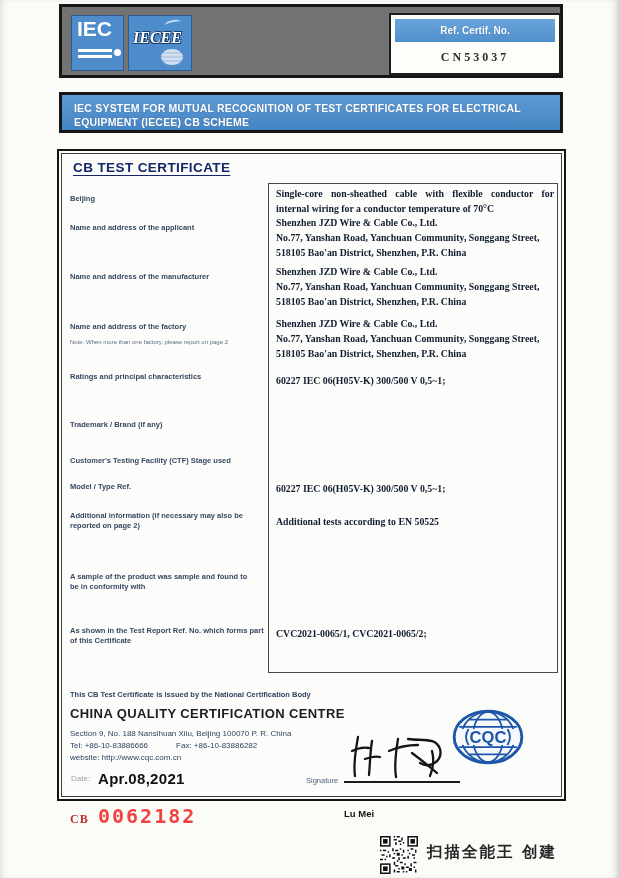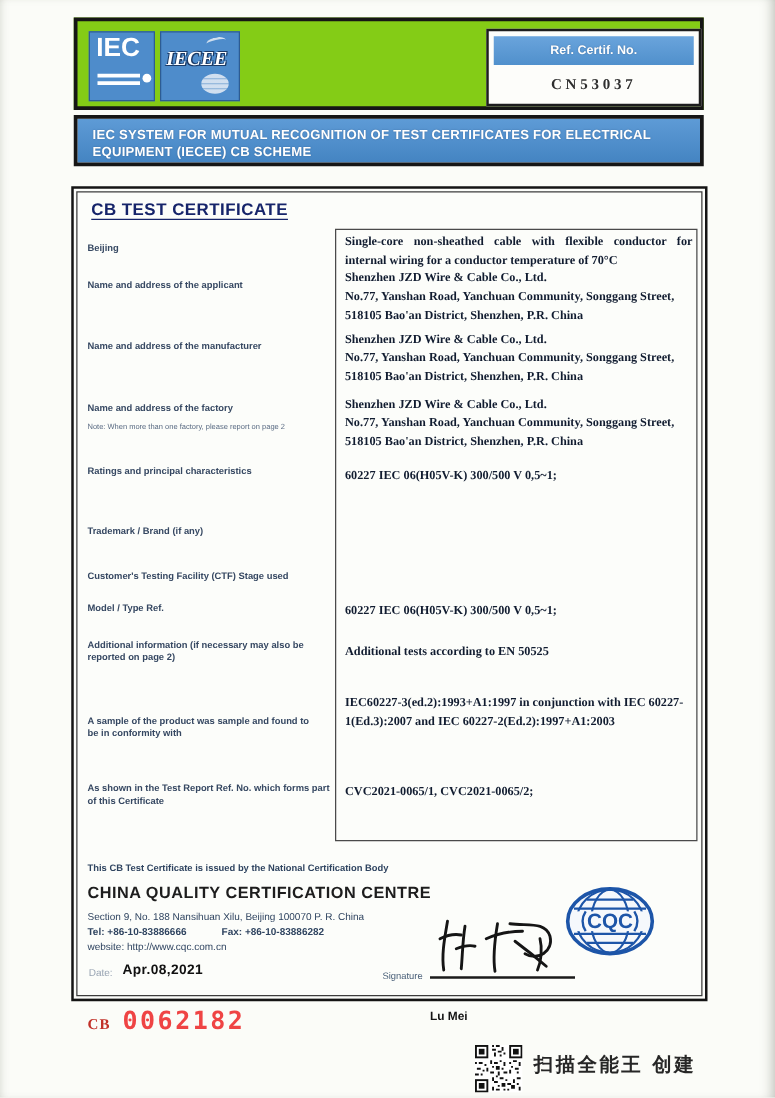"IEC" .header-box { background: #84cc16 -> #737373; top: 14px -> 4px }
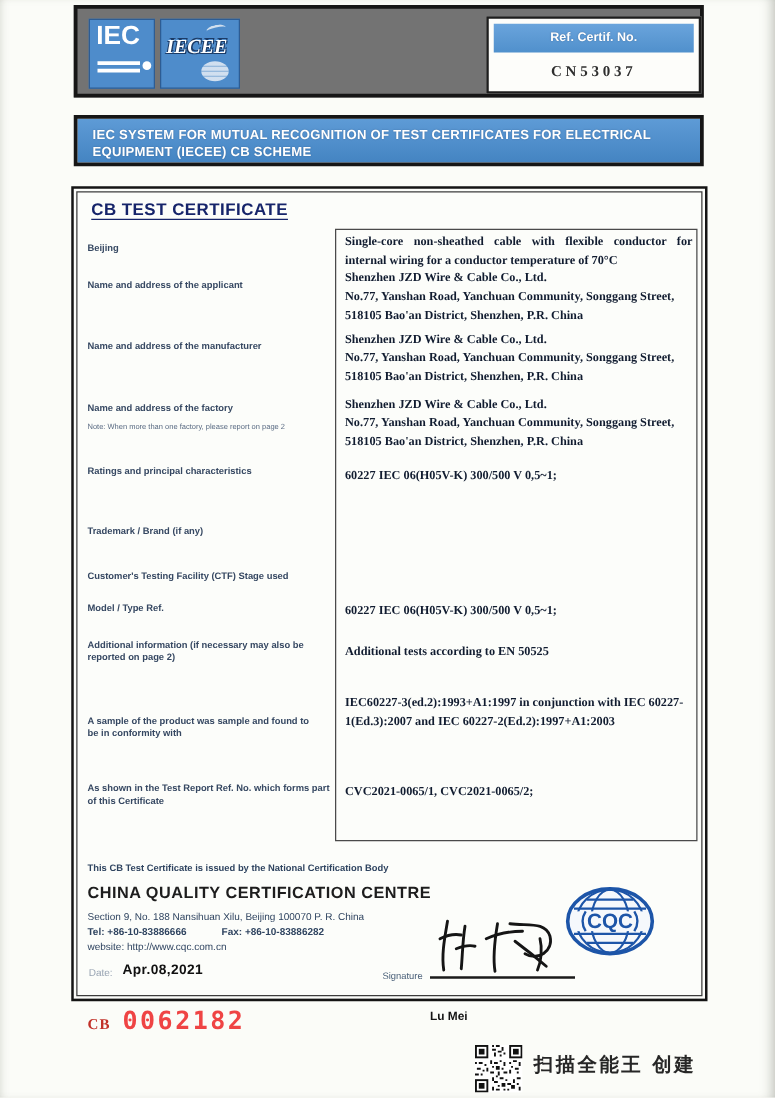"IEC60227-3(ed.2):1993+A1:1997 in" div.value { html: <div>IEC60227-3(ed.2):1993+A1:1997 in conjunction with IEC 60227-1(Ed.3):2007 and IEC 60227-2(Ed.2):1997+A1:2003</div> -> none }
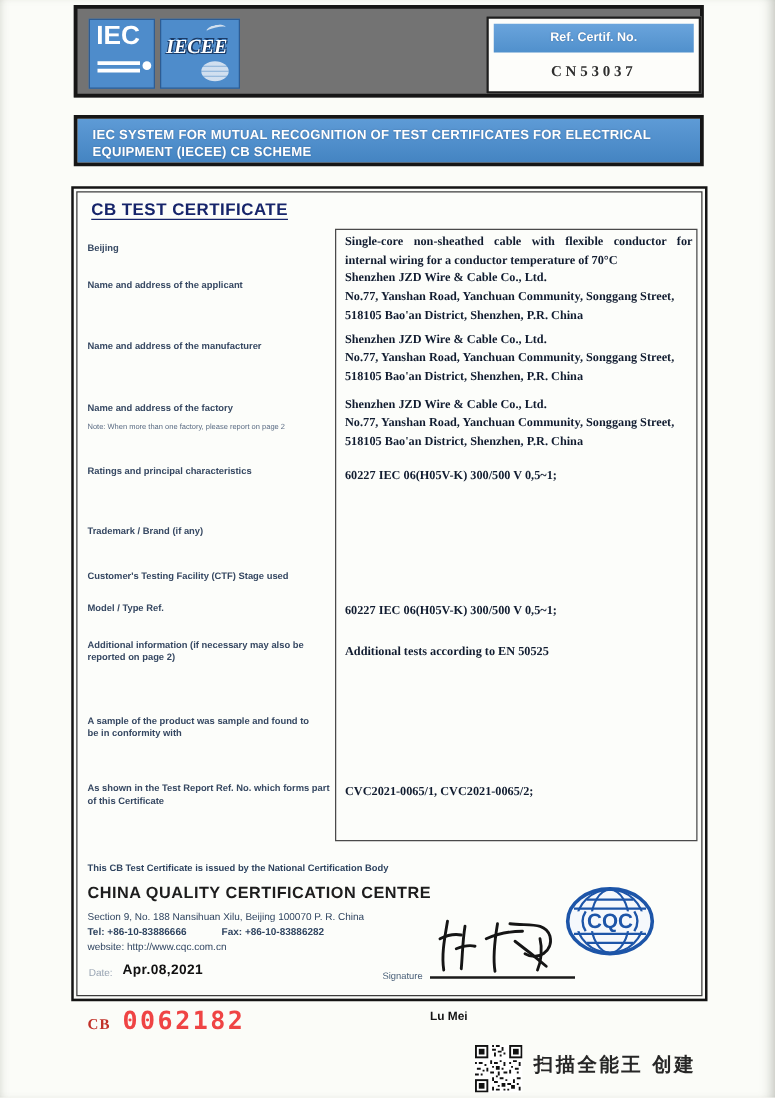"Tel: +86-10-83886666 Fax:" .ncb-telfax { font-weight: bold -> none }
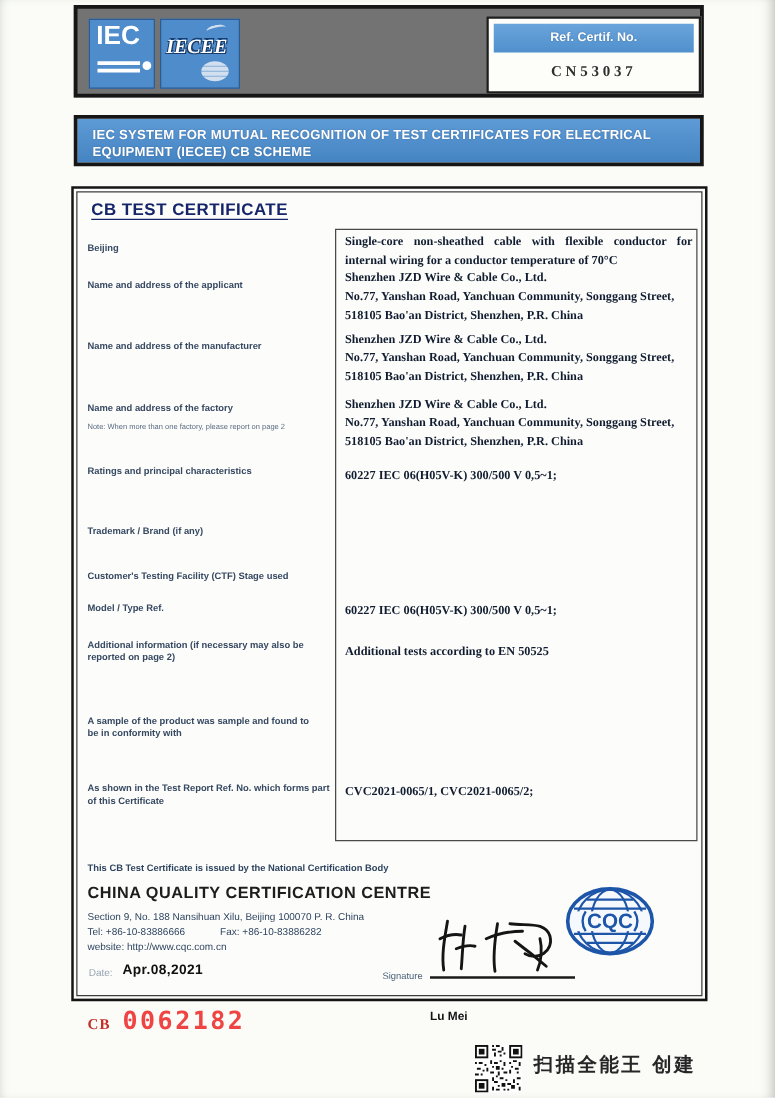"Apr.08,2021" .date-value { font-size: 11px -> 15px }
